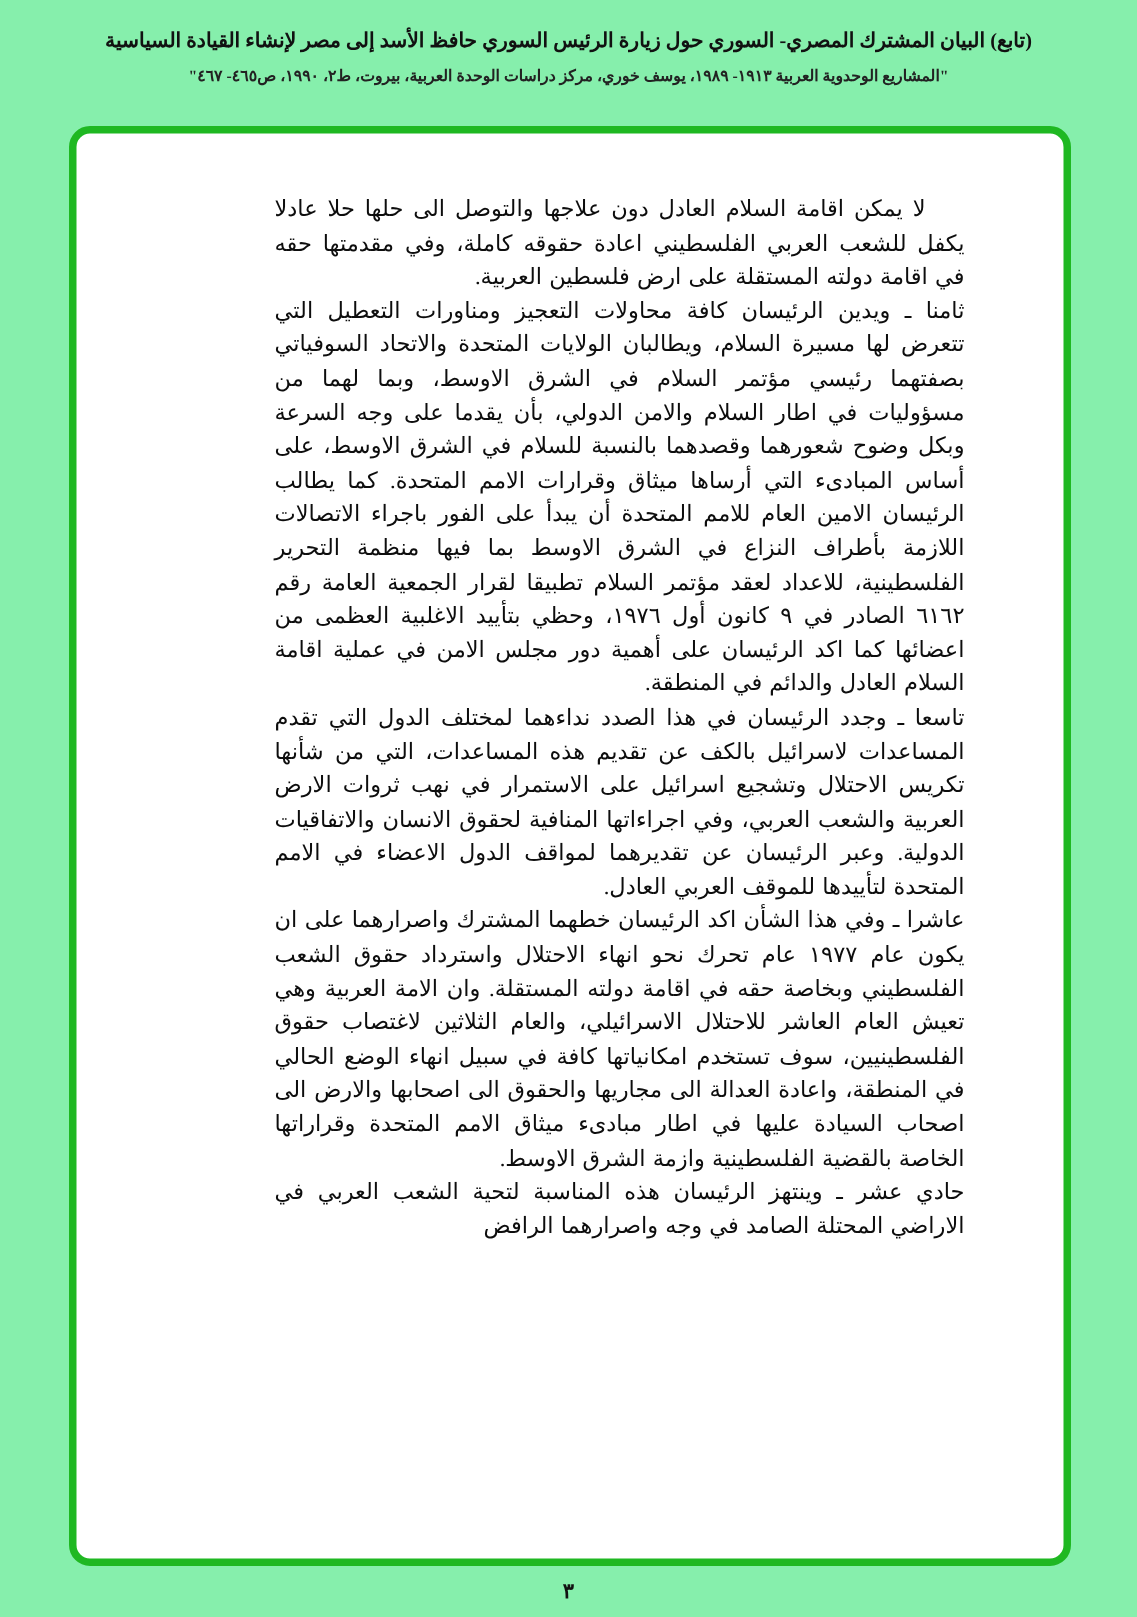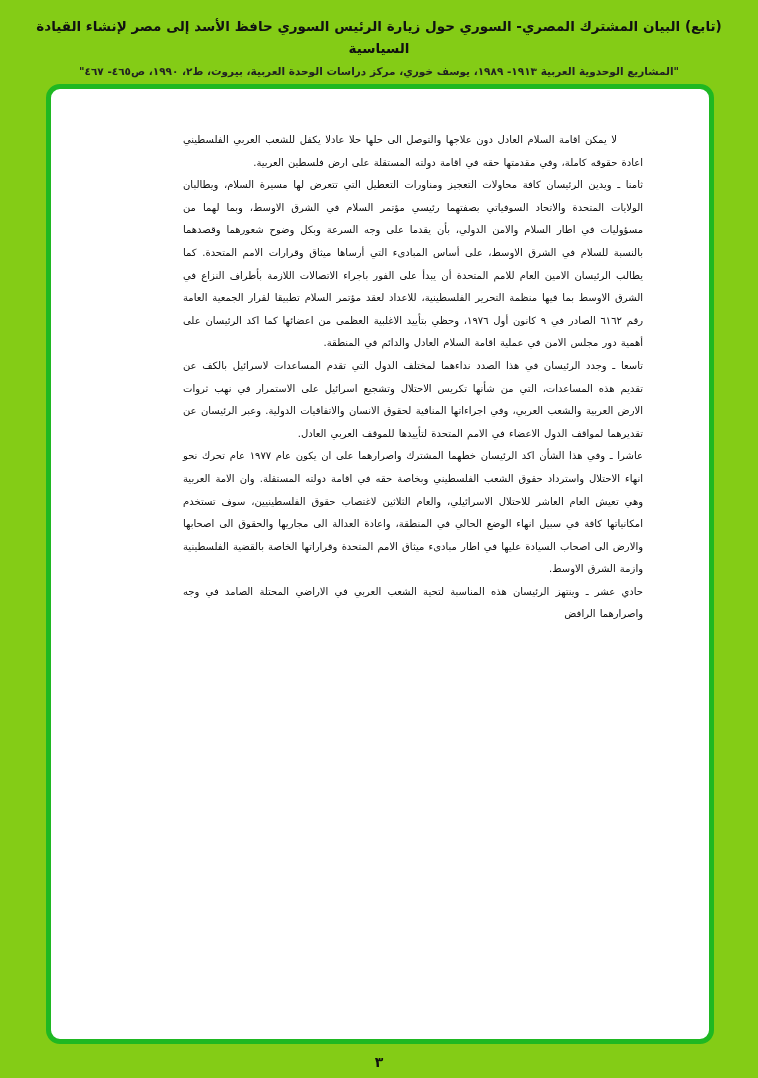"(تابع) البيان المشترك المصري- السوري" .page { background: #84cc16 -> #86efac; font-family: none -> Liberation Serif, serif }
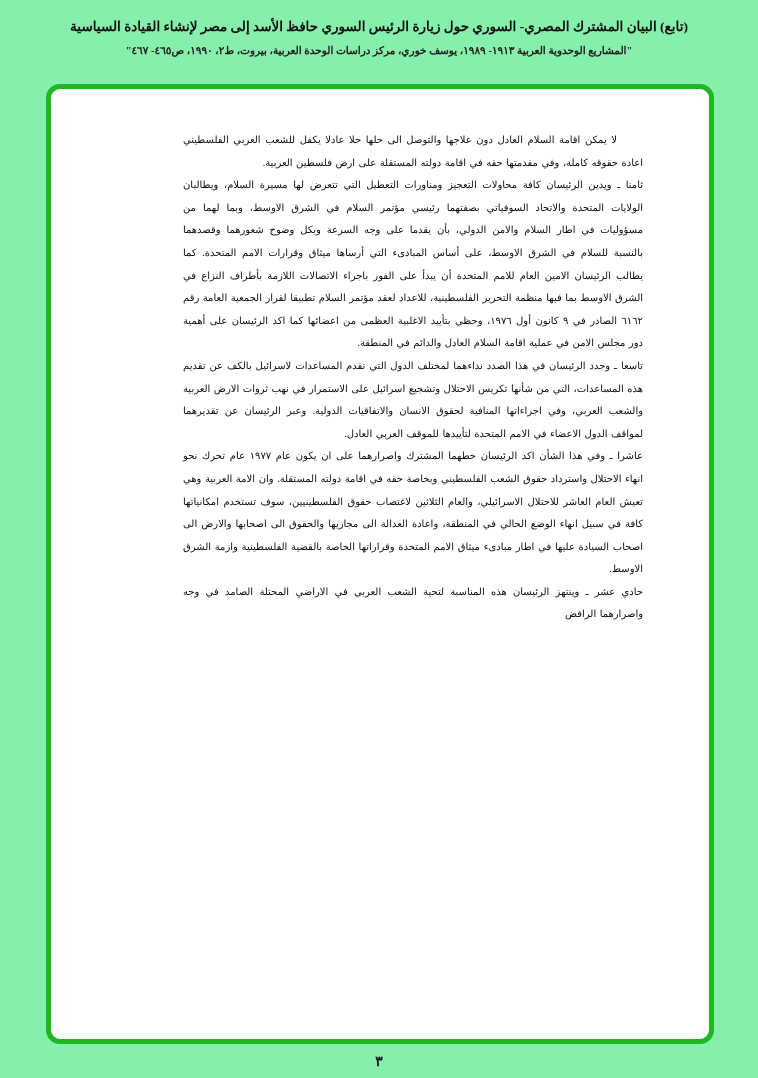"لا يمكن اقامة السلام العادل" .text-block { font-size: 10px -> 15px }
